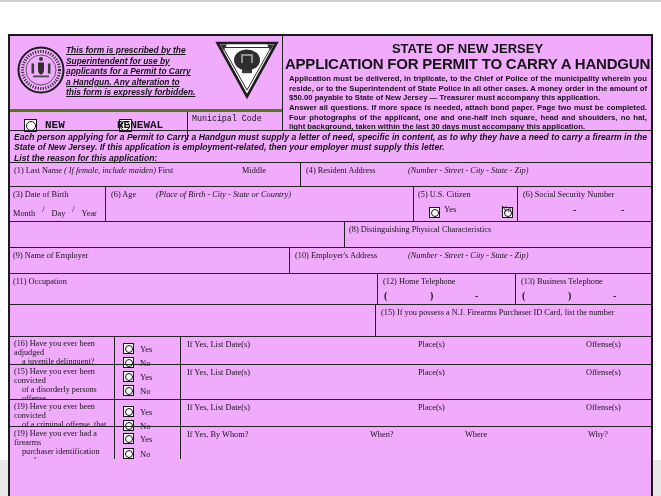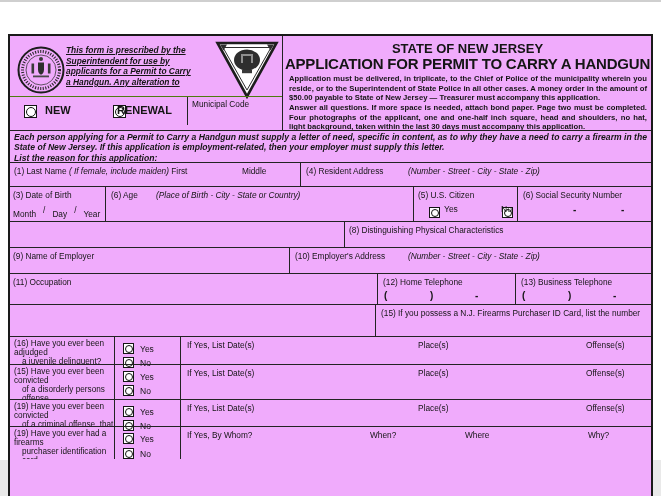"this form is expressly forbidden." div { html: none -> <div>this form is expressly forbidden.</div> }
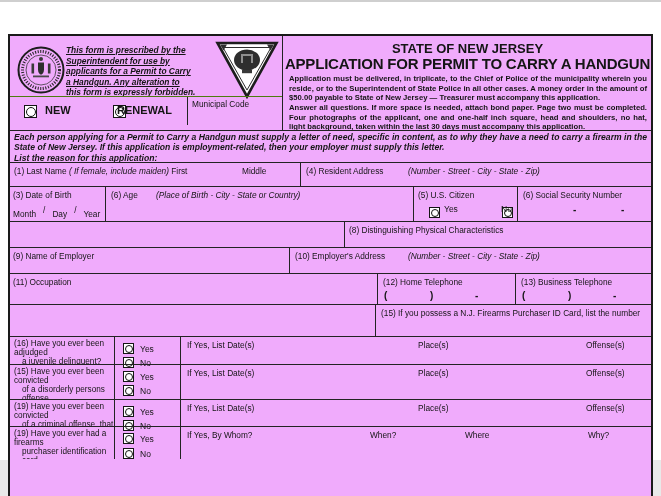"NEW" #hdr-bottom { border-top: 1px solid #4d7c0f -> 3px solid #4d7c0f; font-family: none -> Liberation Mono, monospace; top: 60px -> 73px }
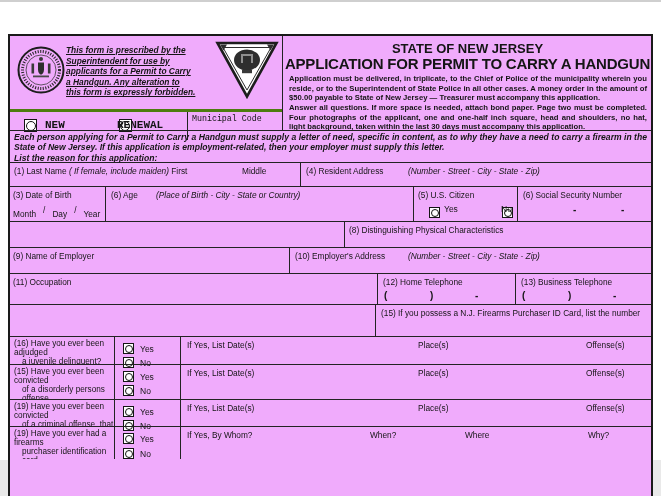"(1) Last Name ( If" .cell { font-family: none -> Liberation Serif, serif }
